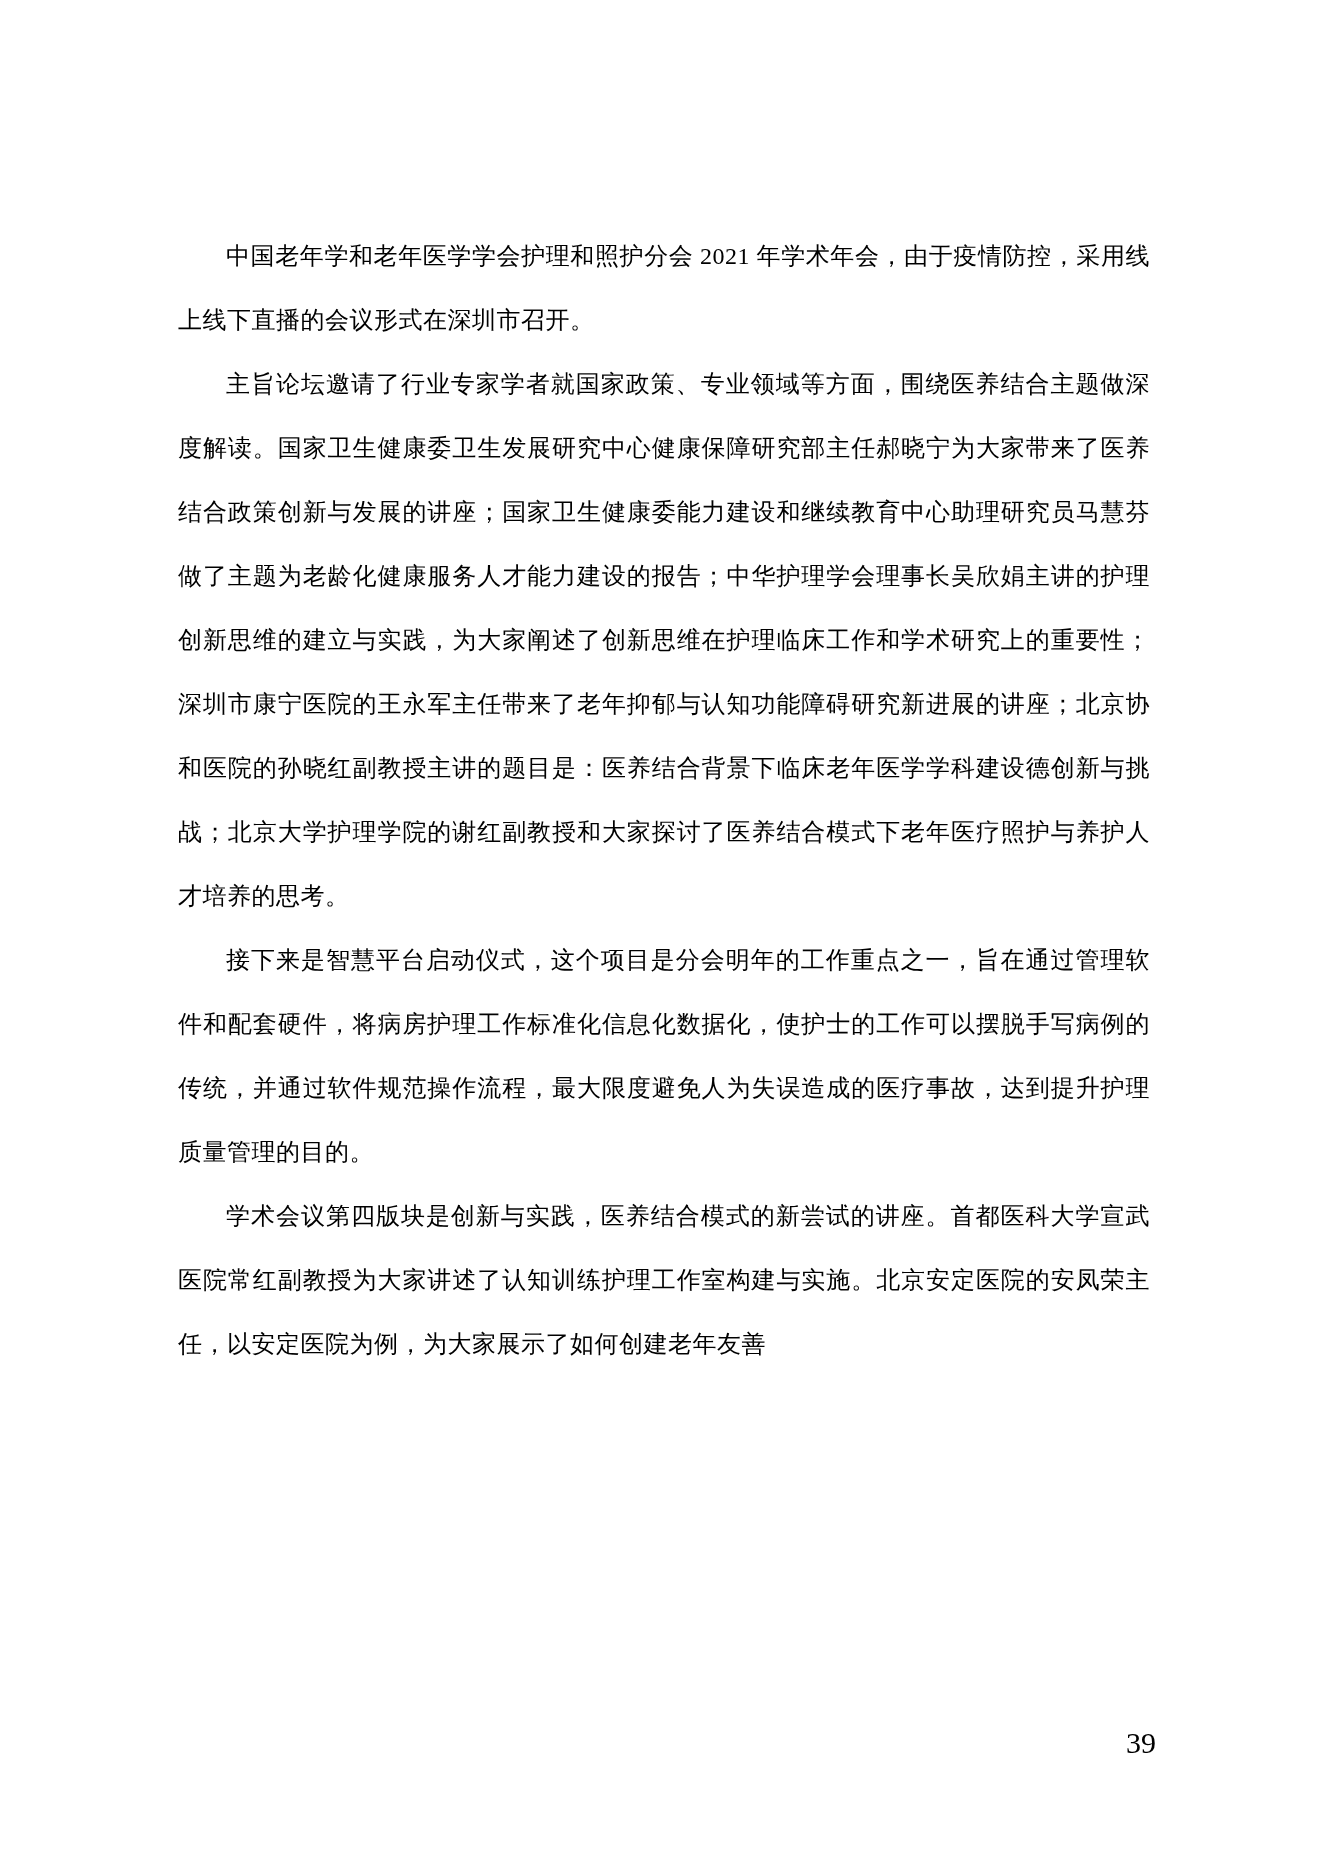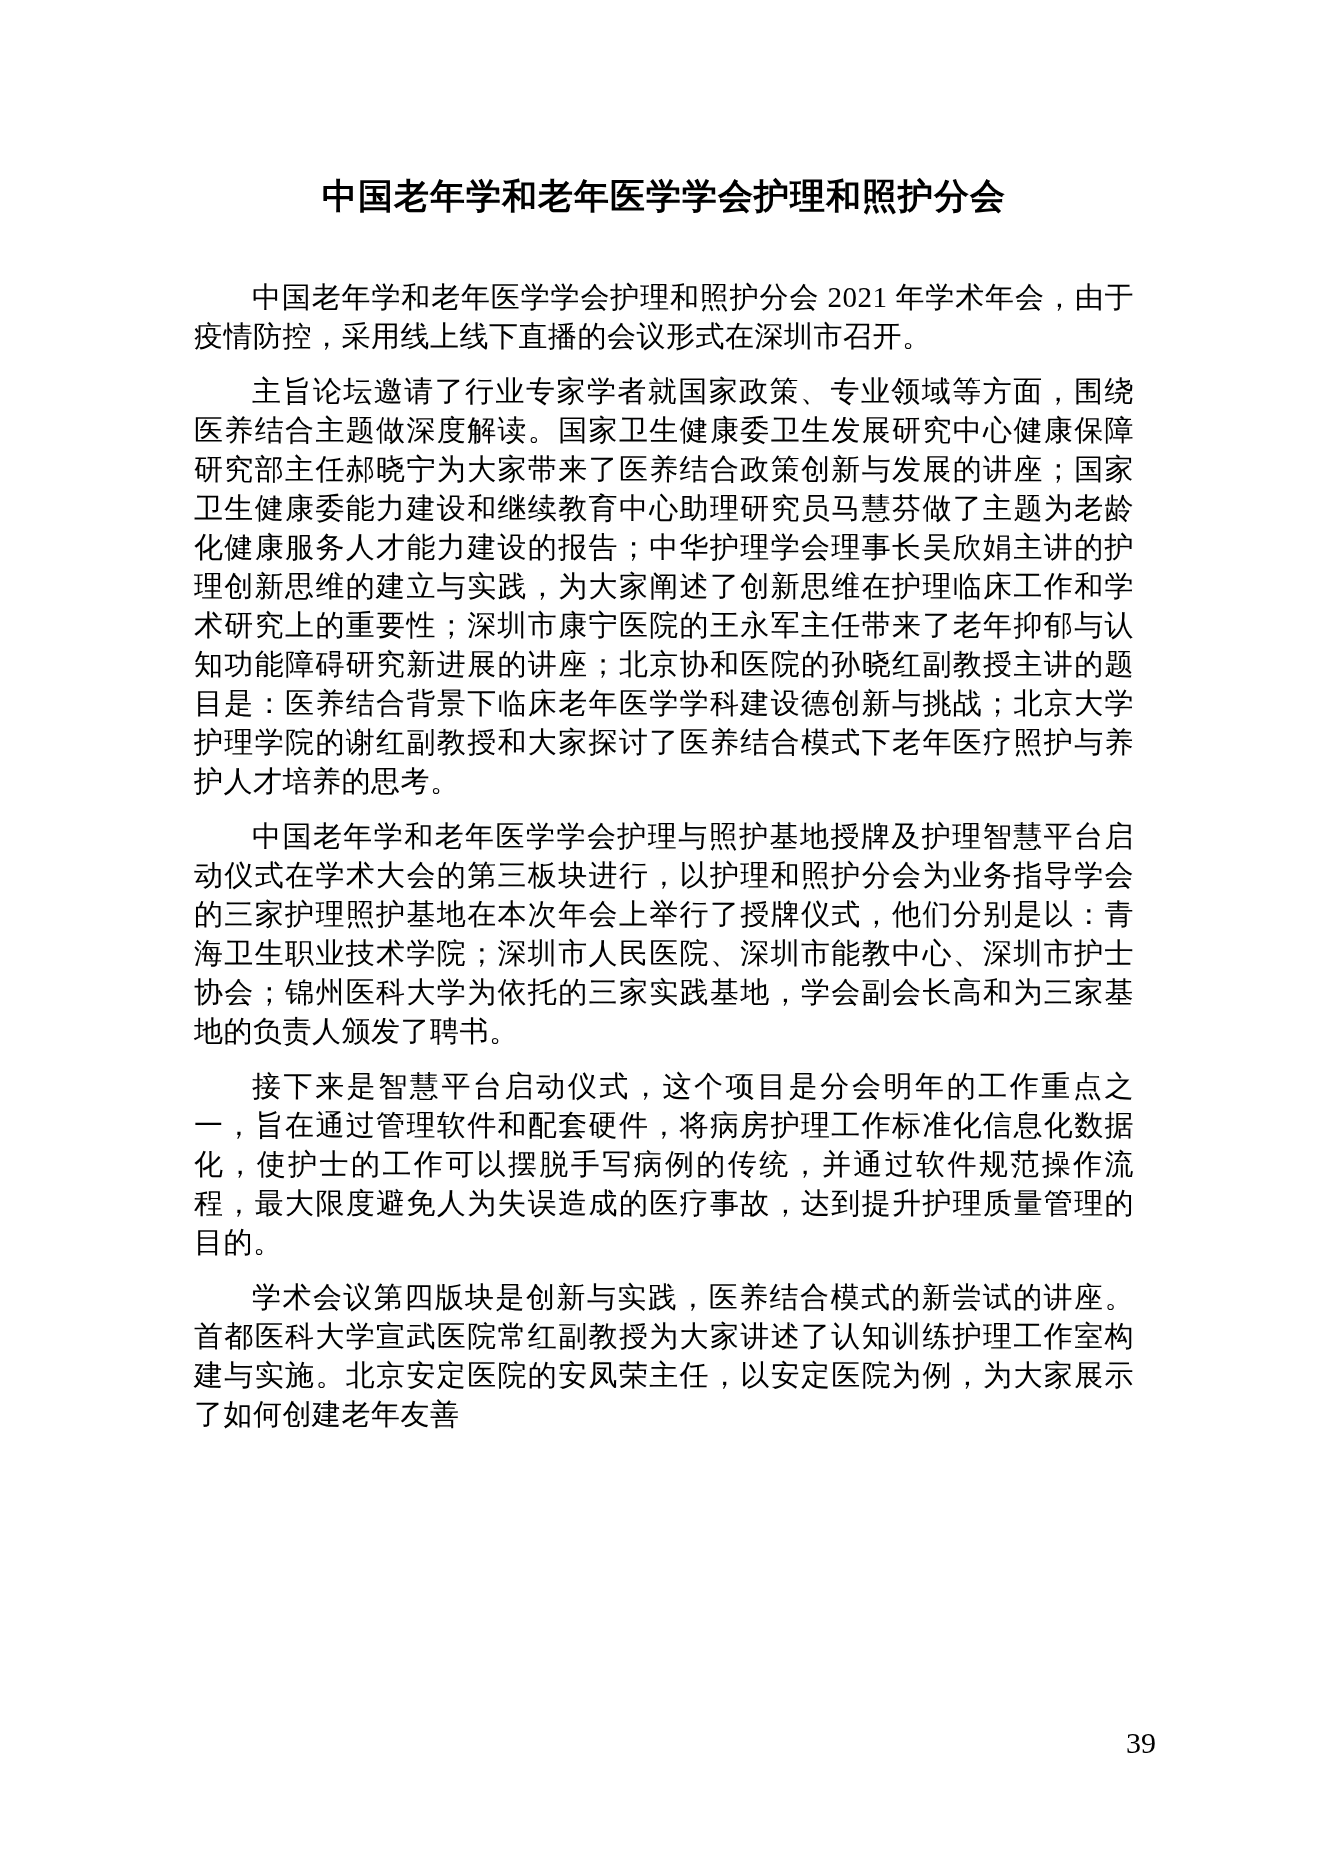"中国老年学和老年医学学会护理和照护分会" span.title-line { html: <span>中国老年学和老年医学学会护理和照护分会</span> -> none }
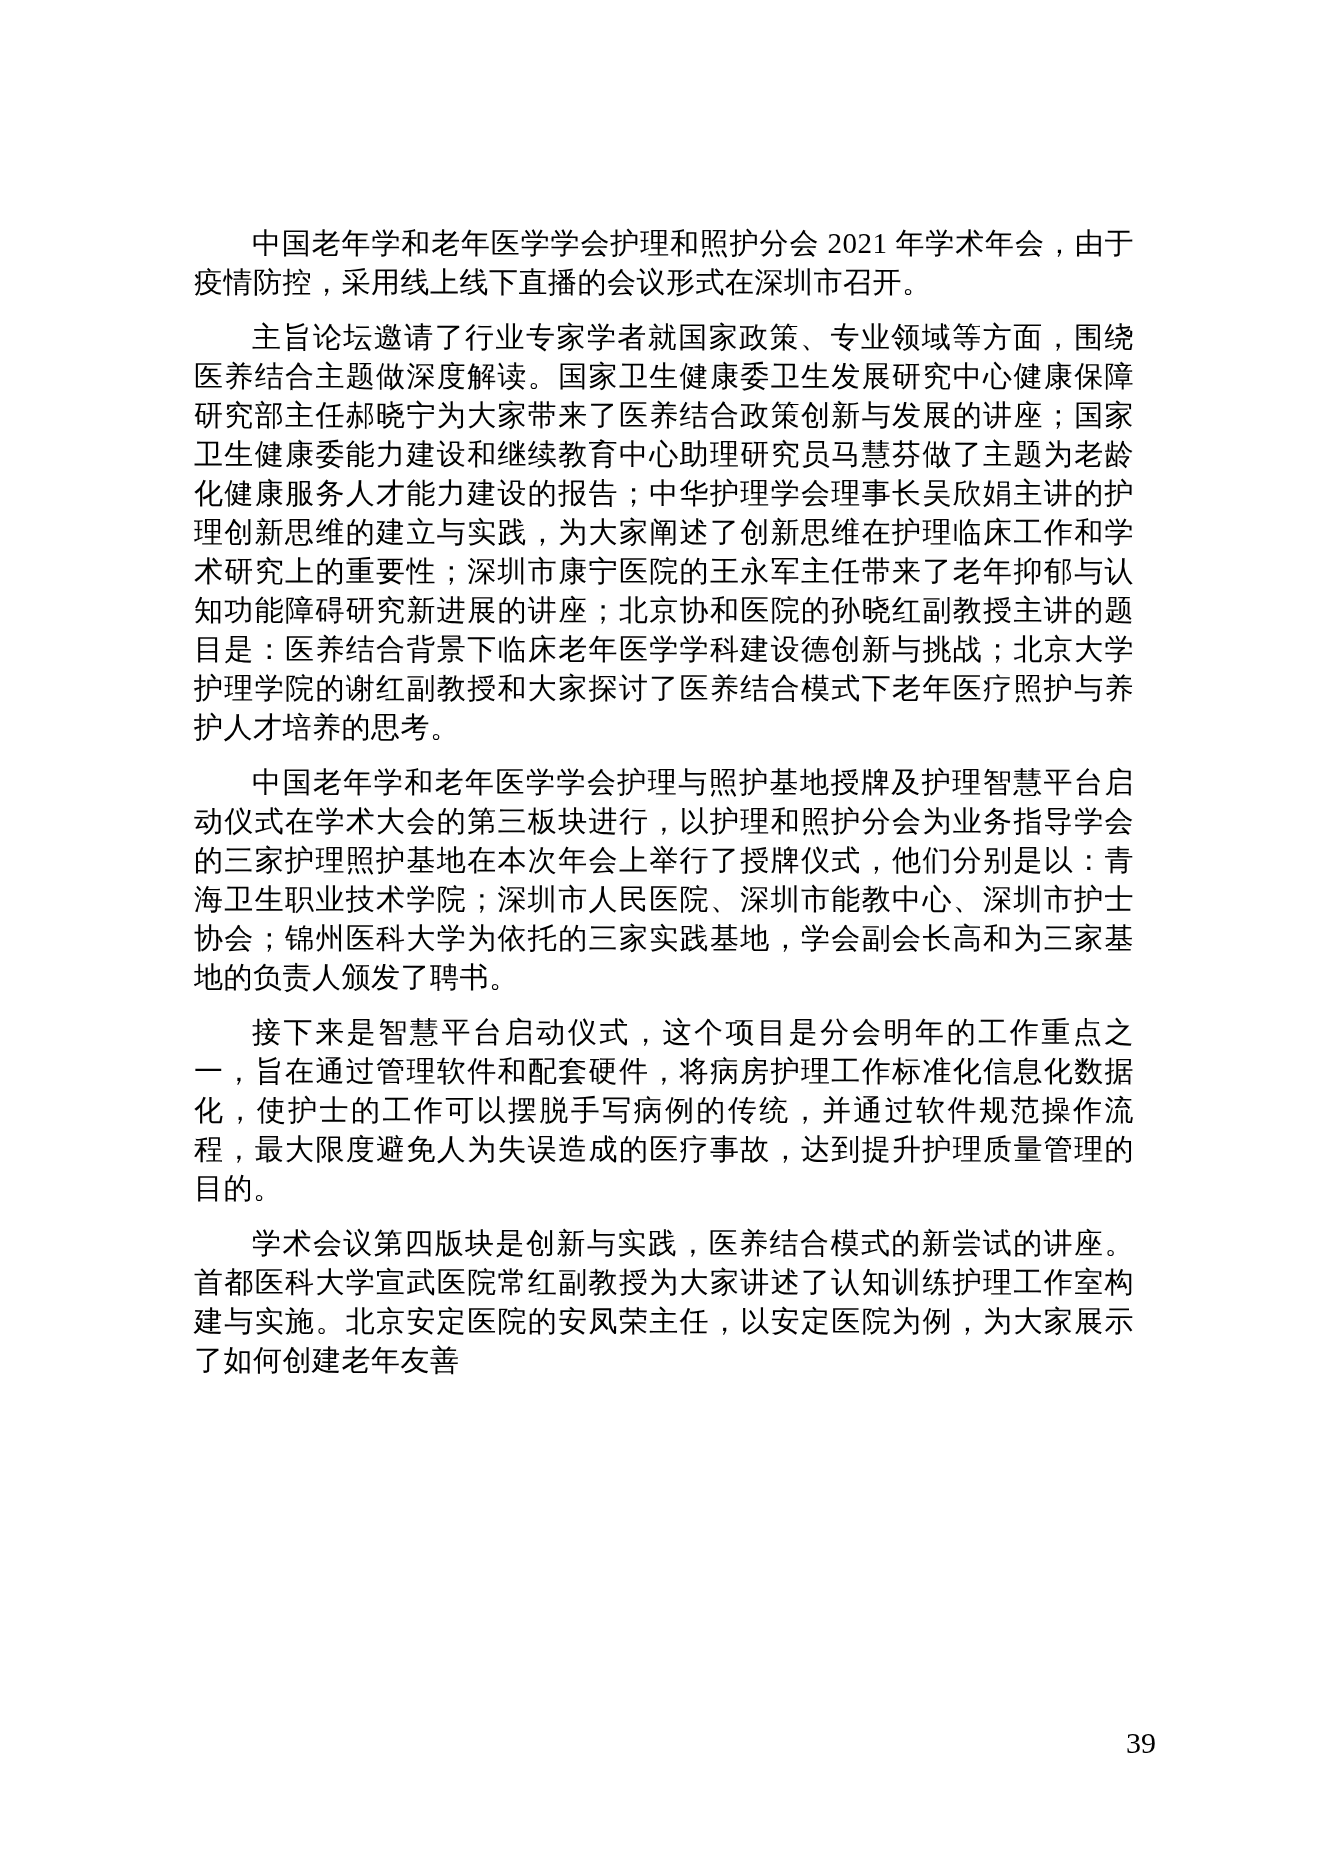"中国老年学和老年医学学会护理和照护分会 2021" .body-text p { font-size: 29px -> 24px; line-height: 39px -> 64px; margin: 16px -> 0 }
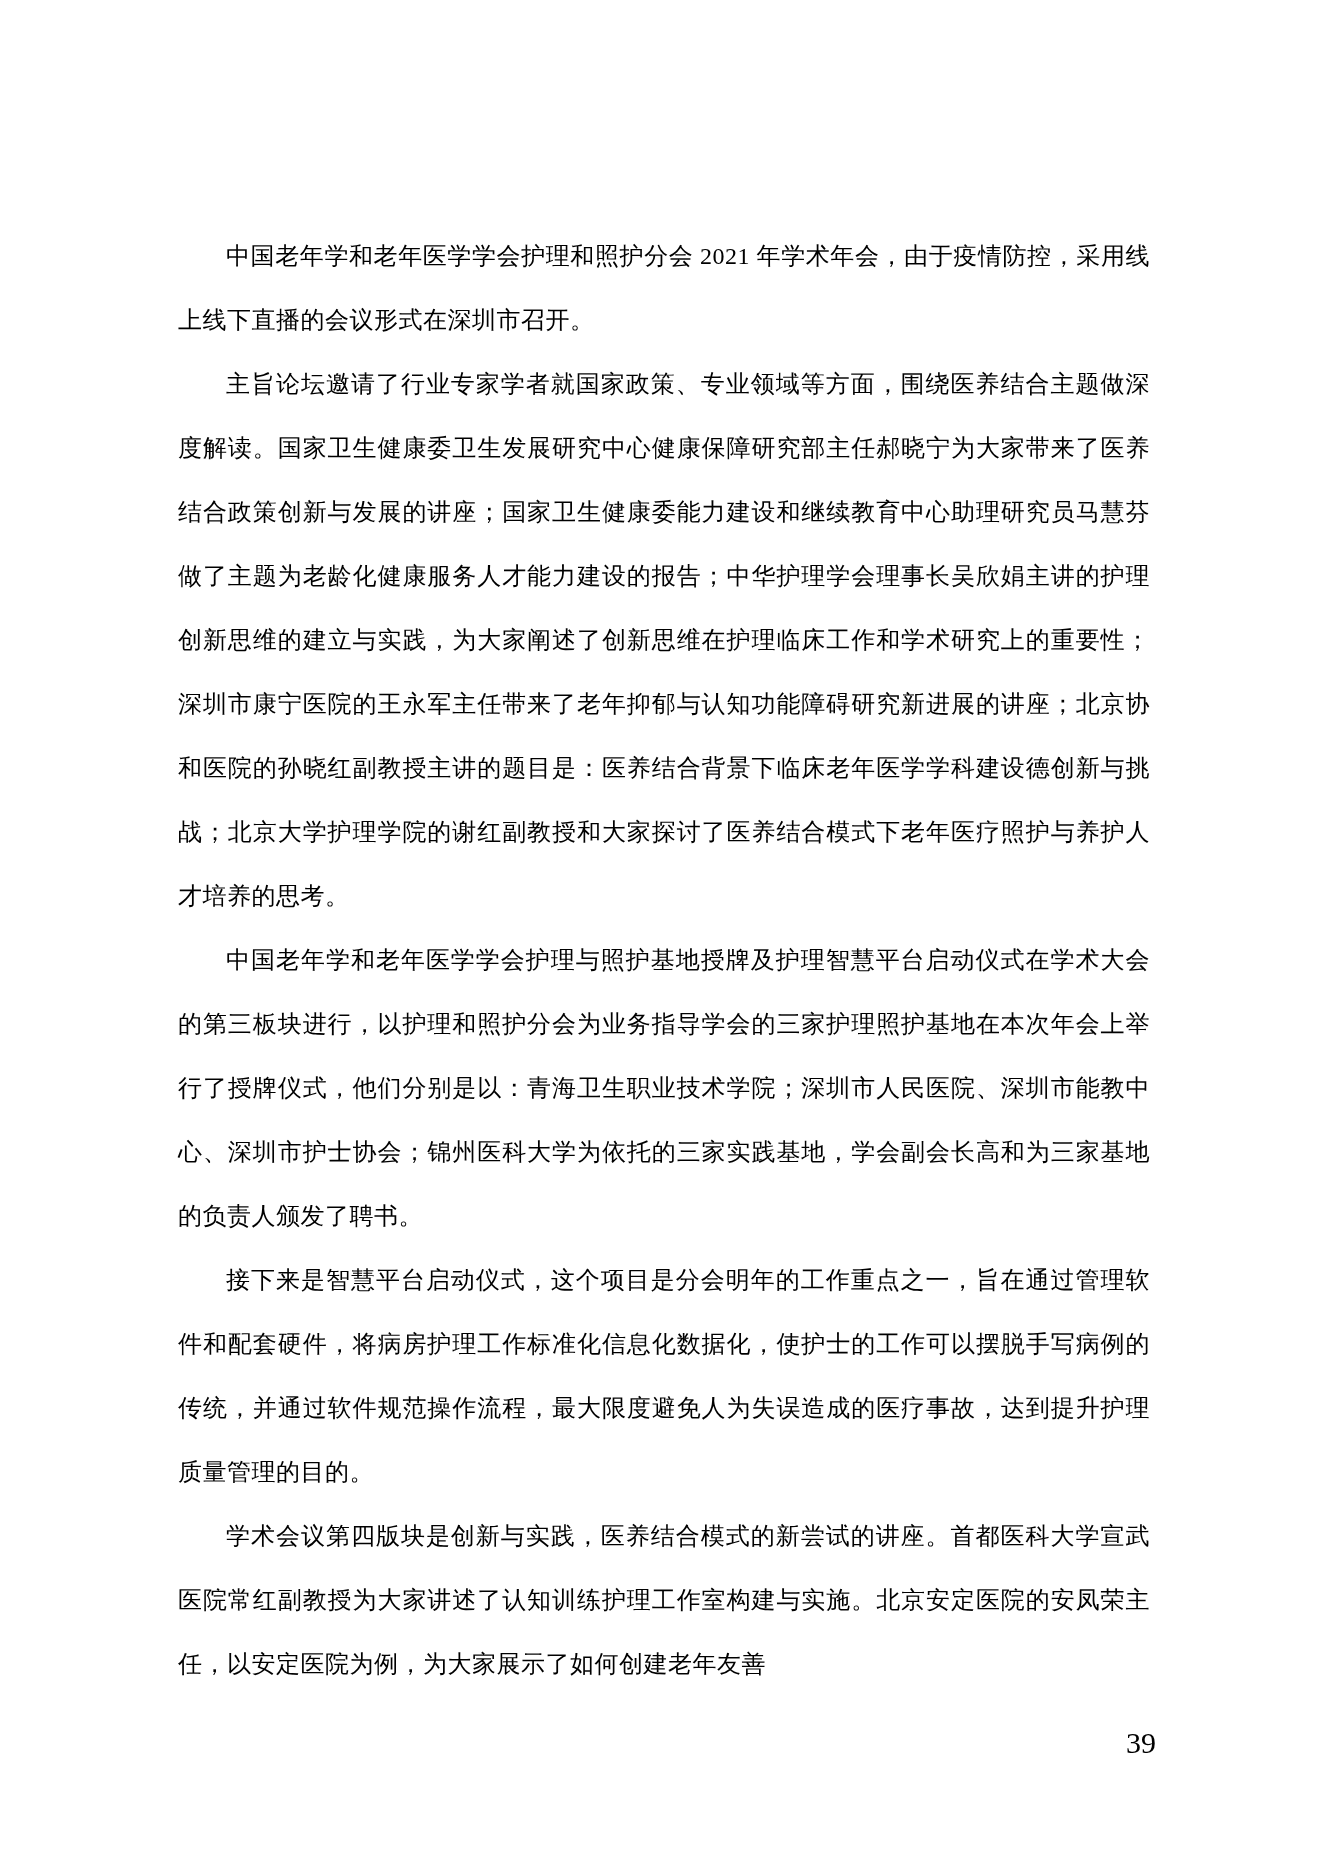"中国老年学和老年医学学会护理与照护基地授牌及护理智慧平台启动仪式在学术大会的第三" p { html: <p>中国老年学和老年医学学会护理与照护基地授牌及护理智慧平台启动仪式在学术大会的第三板块进行，以护理和照护分会为业务指导学会的三家护理照护基地在本次年会上举行了授牌仪式，他们分别是以：青海卫生职业技术学院；深圳市人民医院、深圳市能教中心、深圳市护士协会；锦州医科大学为依托的三家实践基地，学会副会长高和为三家基地的负责人颁发了聘书。</p> -> none }
